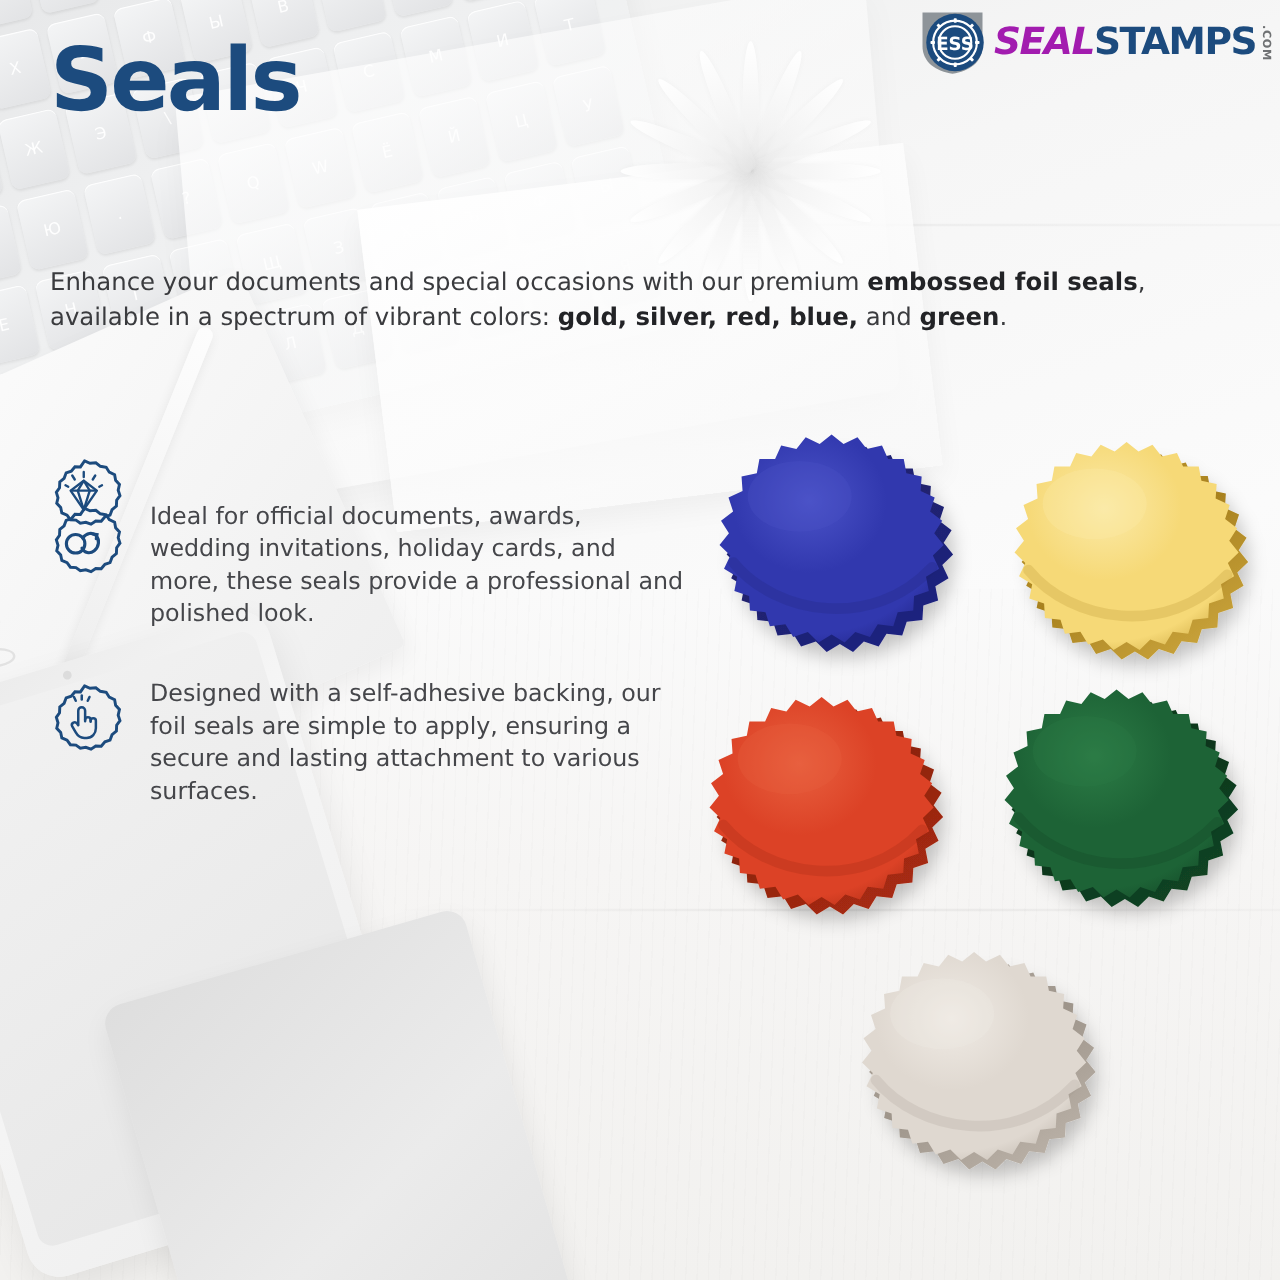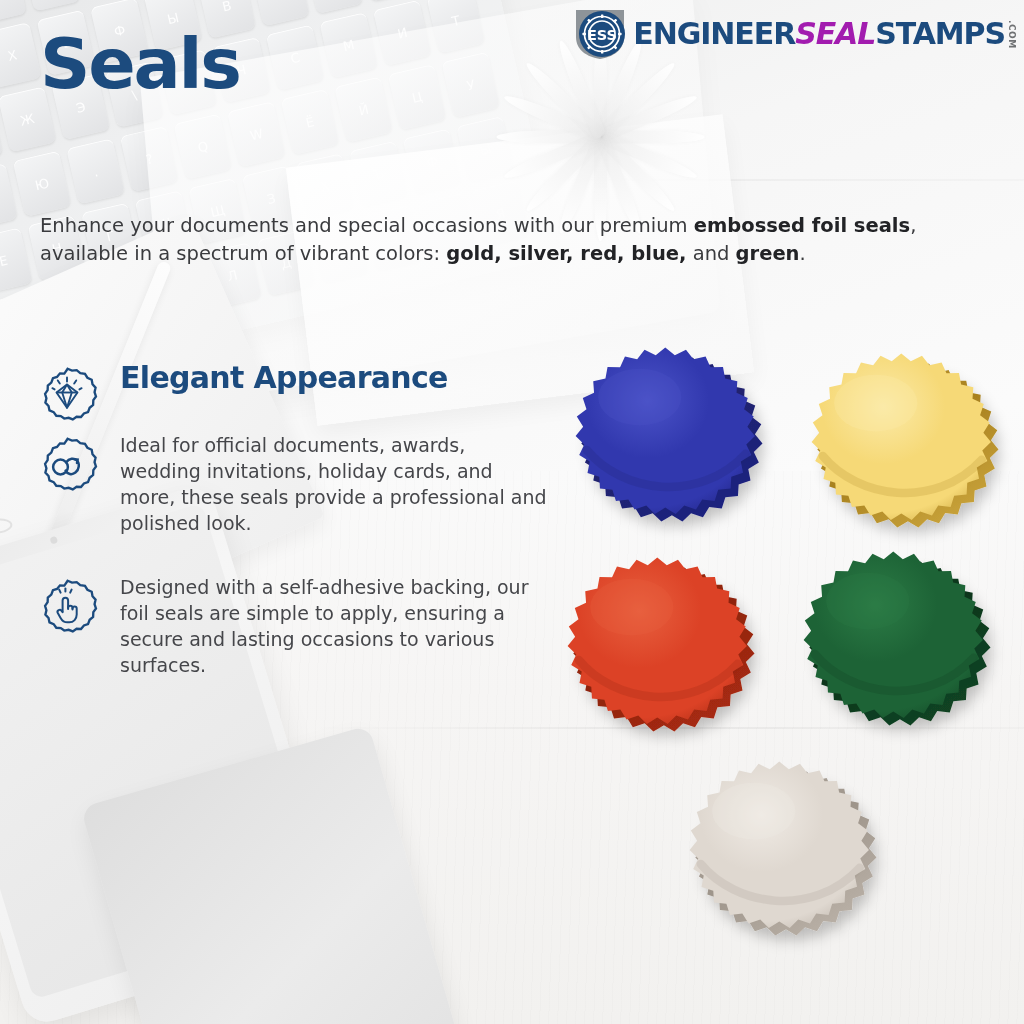"ENGINEER" span.navy { html: <span>ENGINEER</span> -> none }
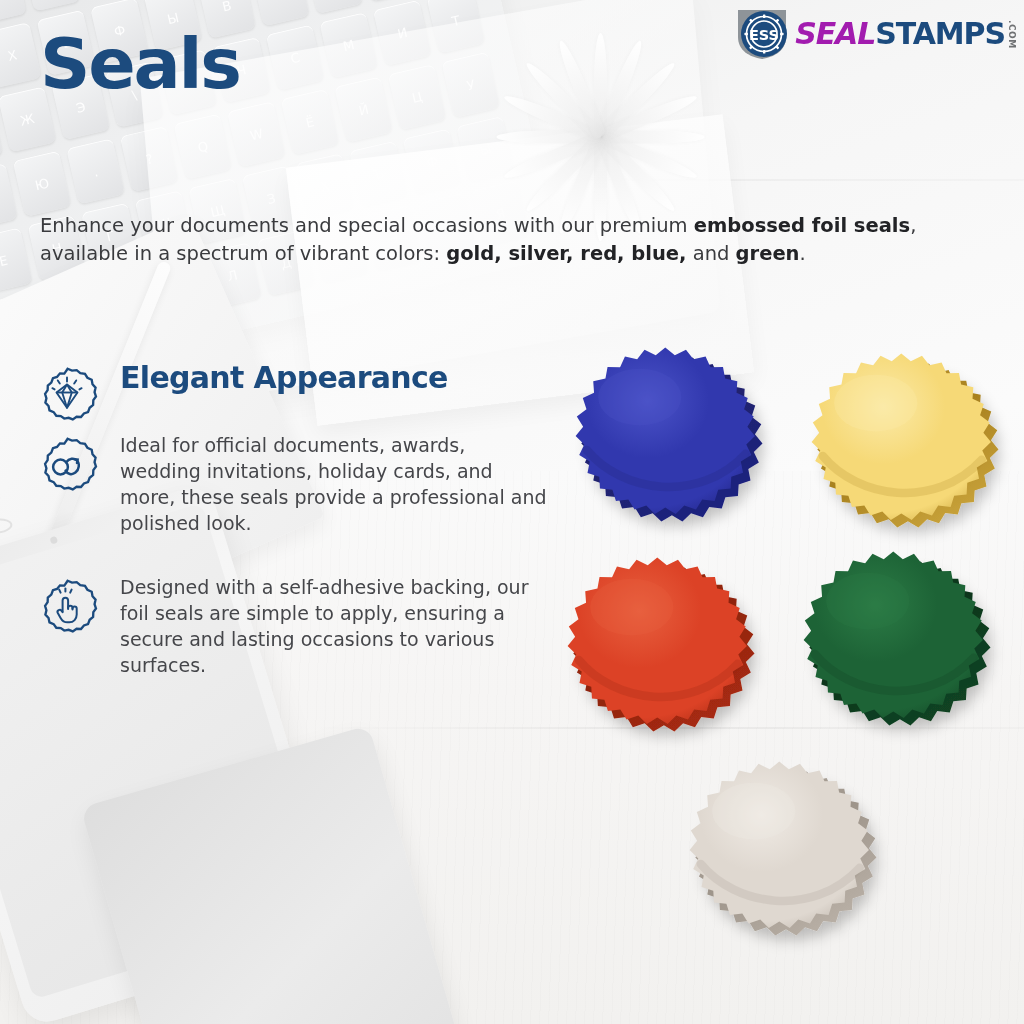"Elegant Appearance" div.feature-title { html: <div>Elegant Appearance</div> -> none }
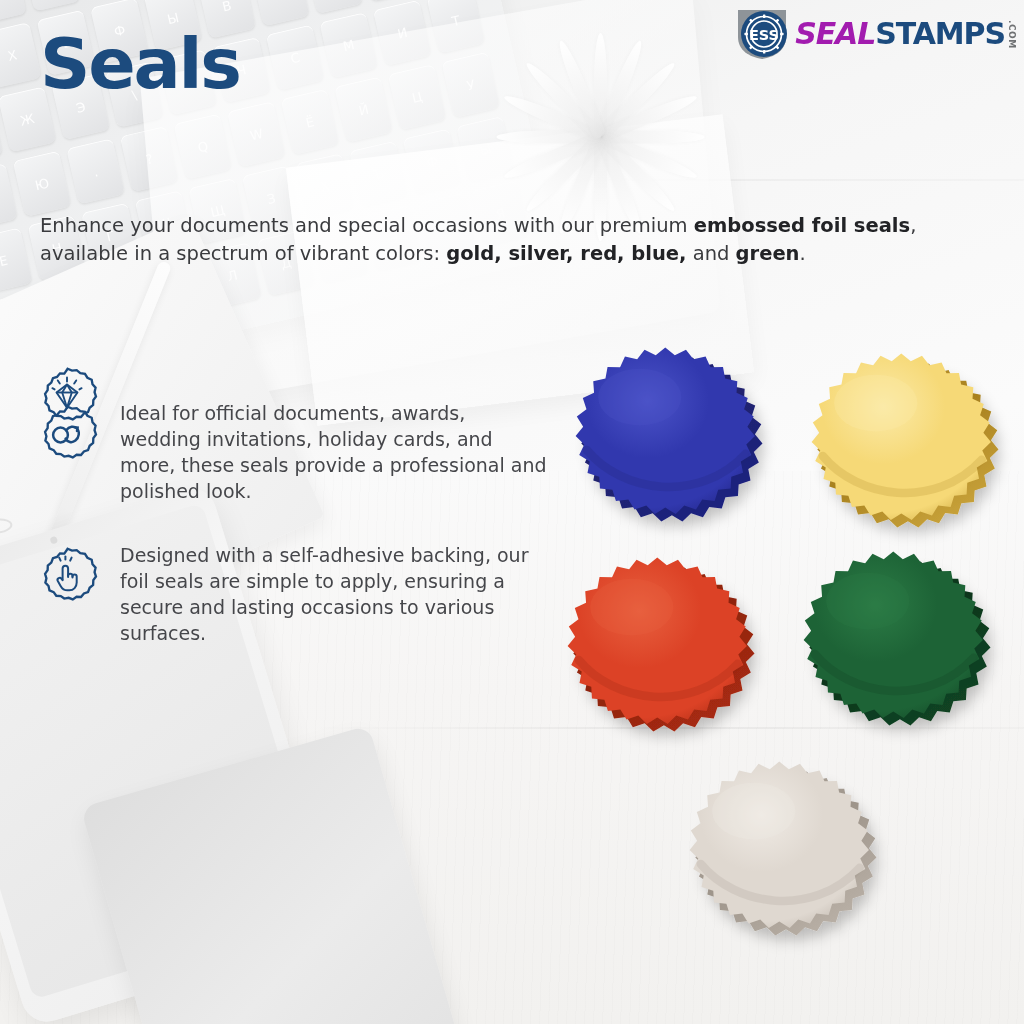"Designed with a self-adhesive backing," div.feature-body { text: occasions -> attachment }
